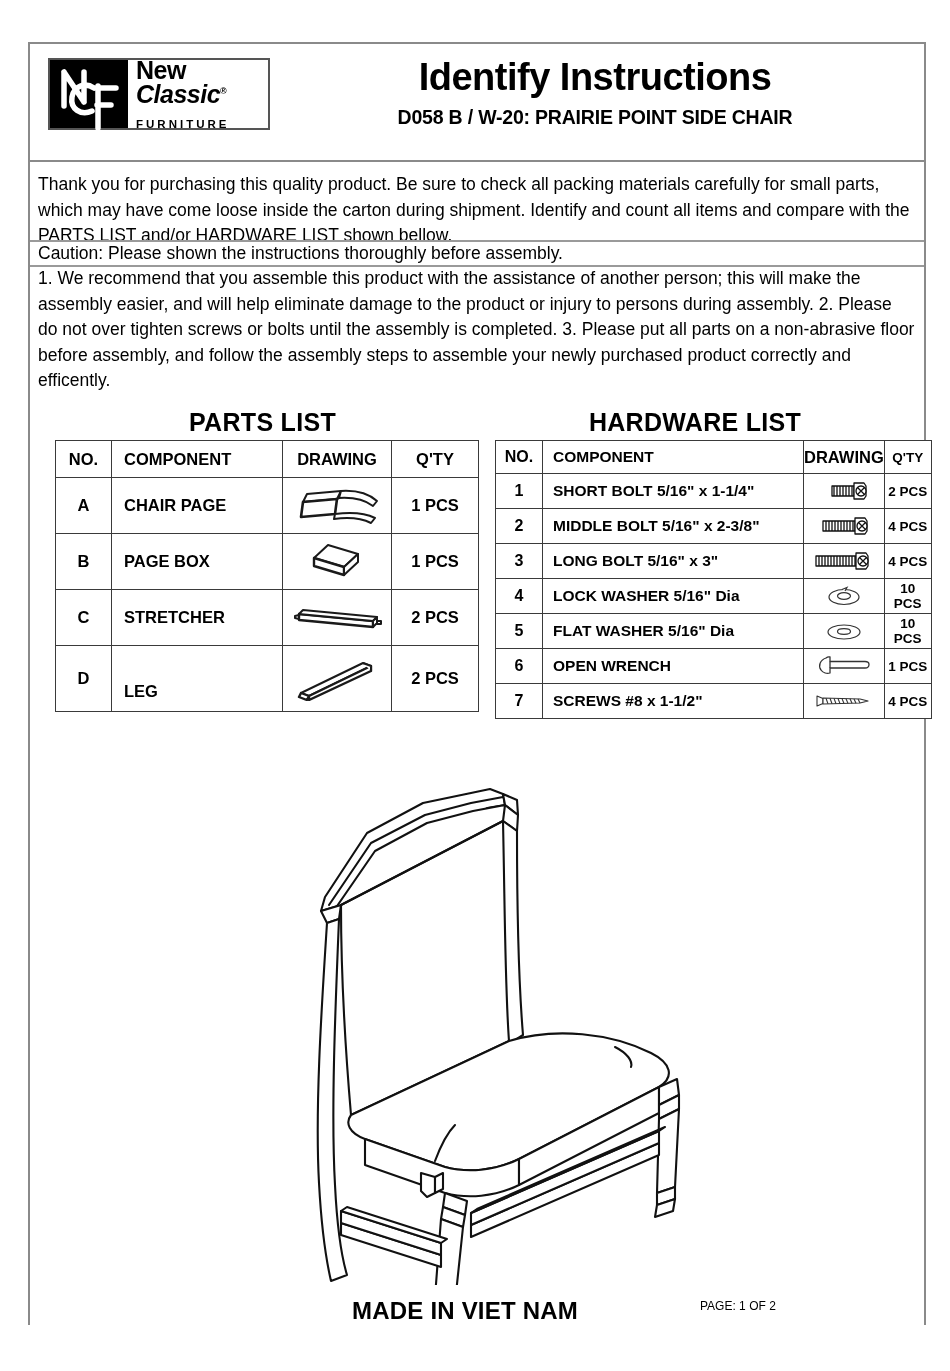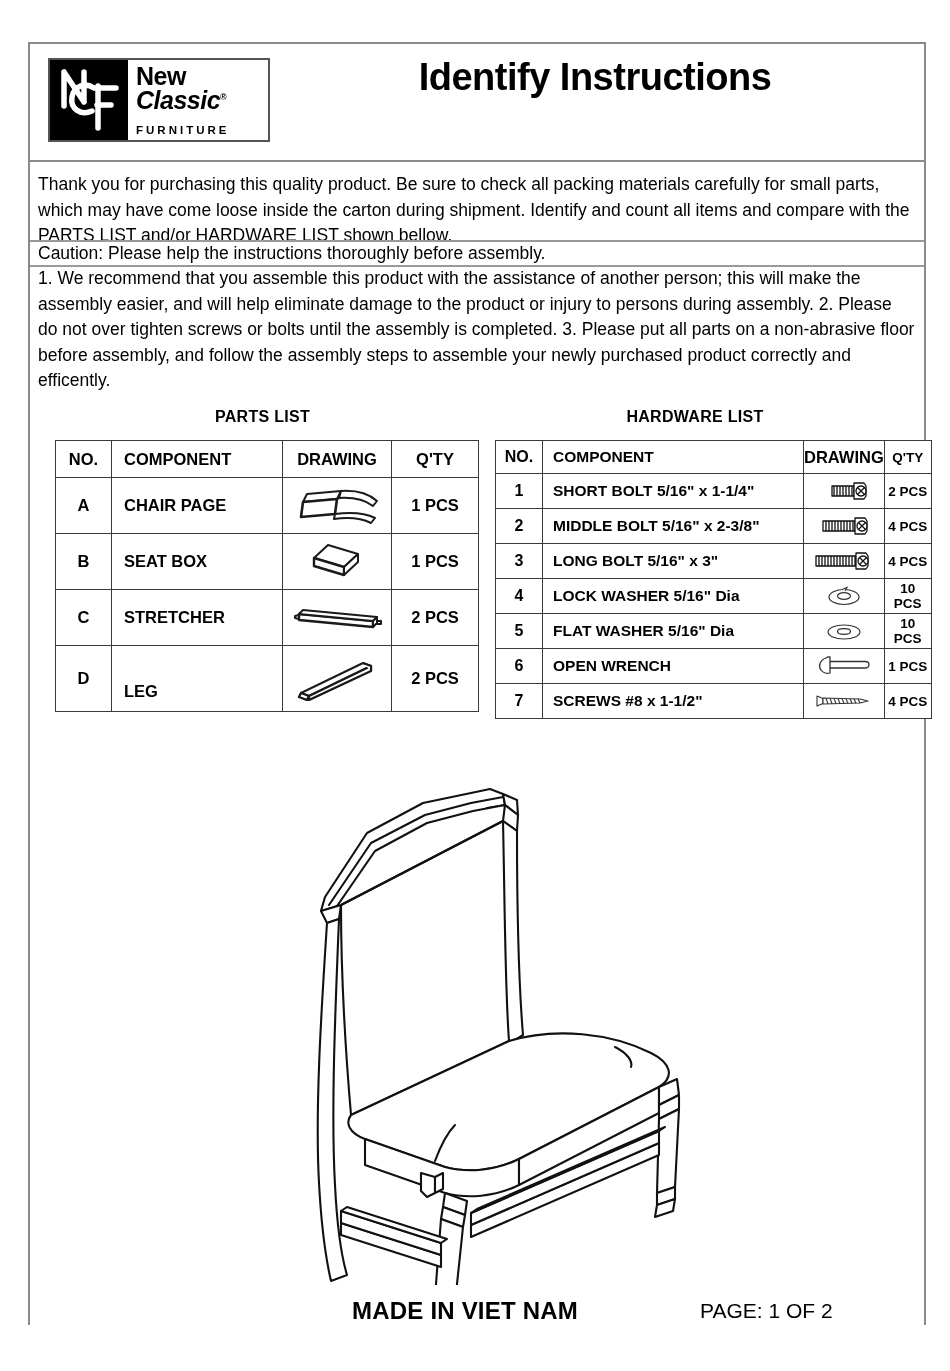"New" #logo-box { height: 84px -> 72px }
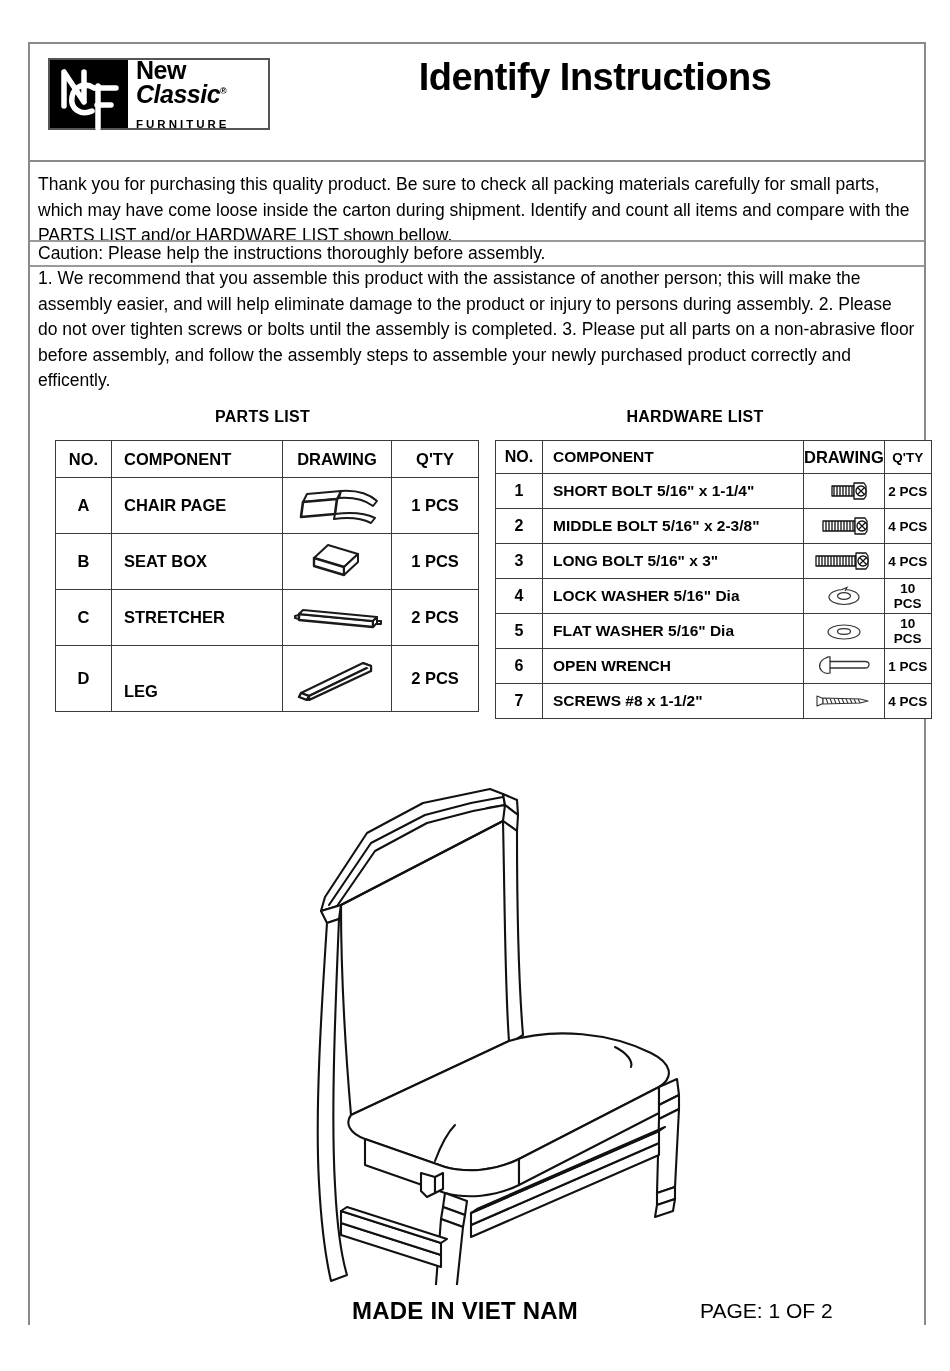"D058 B / W-20: PRAIRIE" div { html: none -> <div>D058 B / W-20: PRAIRIE POINT SIDE CHAIR</div> }
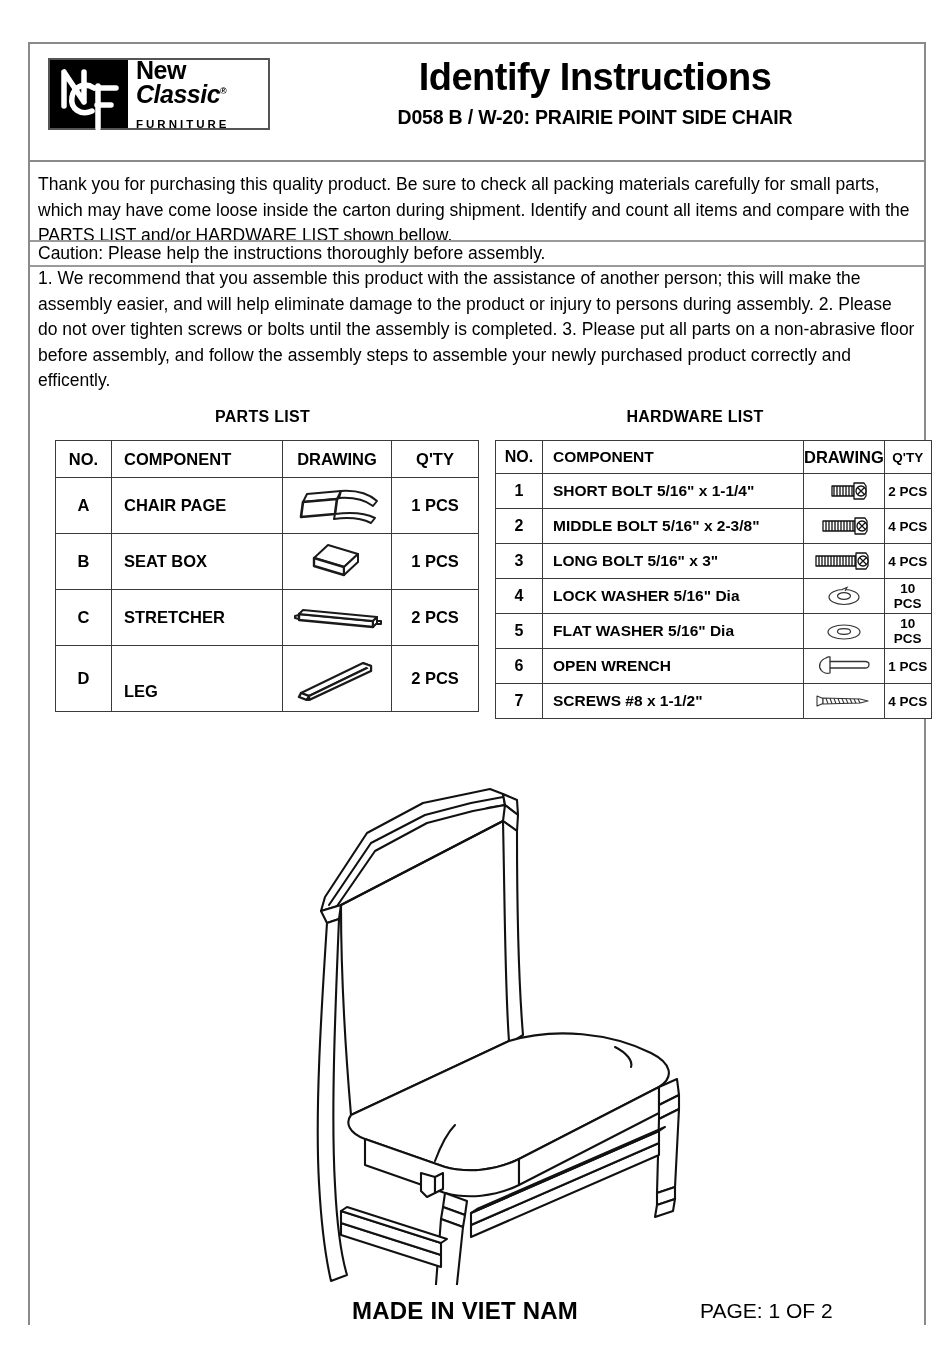"Caution: Please help the instructions" div { text: help -> shown }
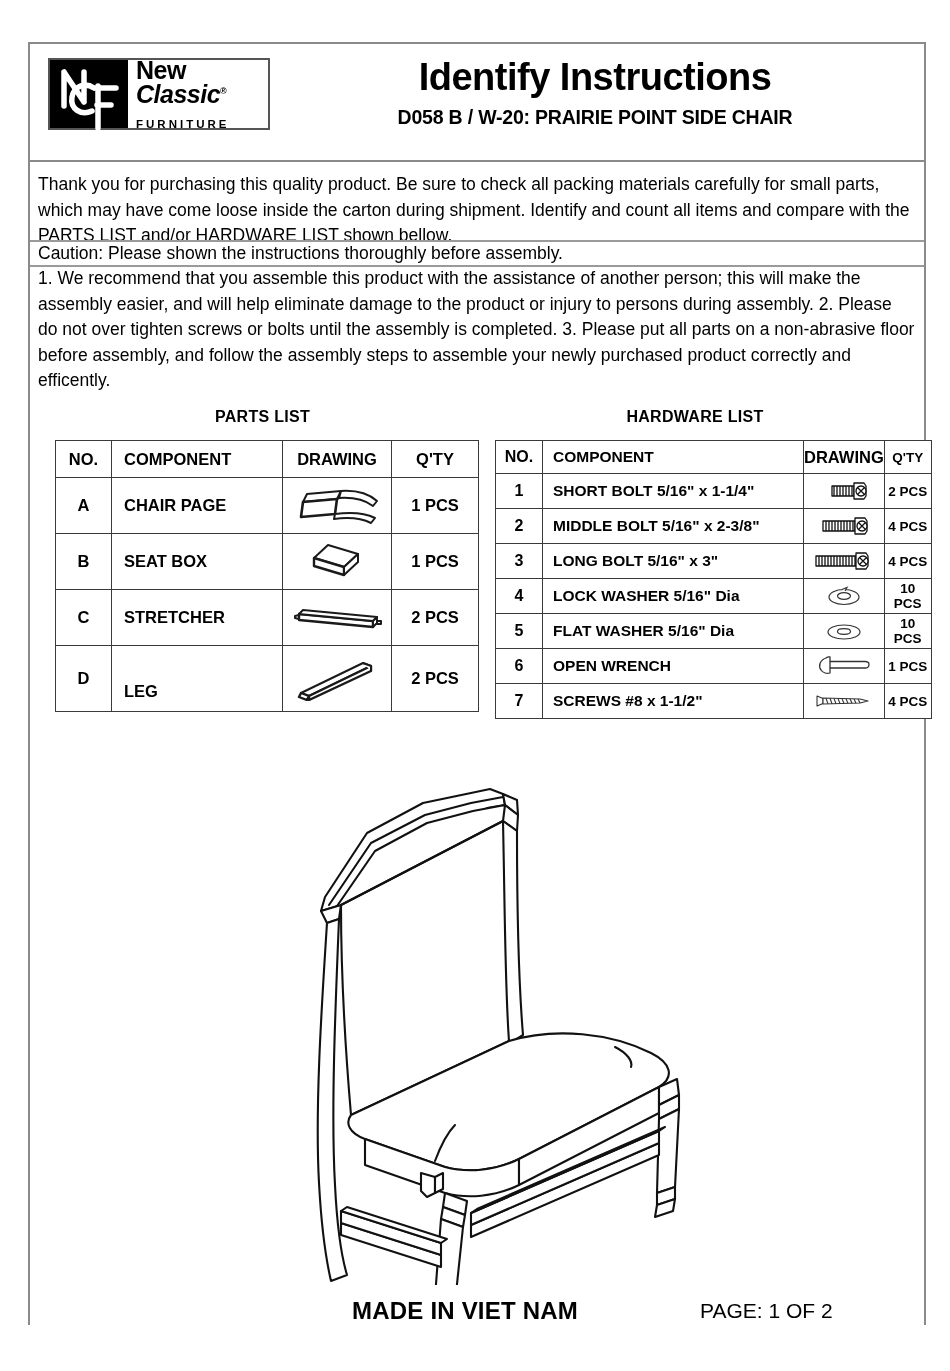"PARTS LIST" .section-title { font-size: 16px -> 25px }
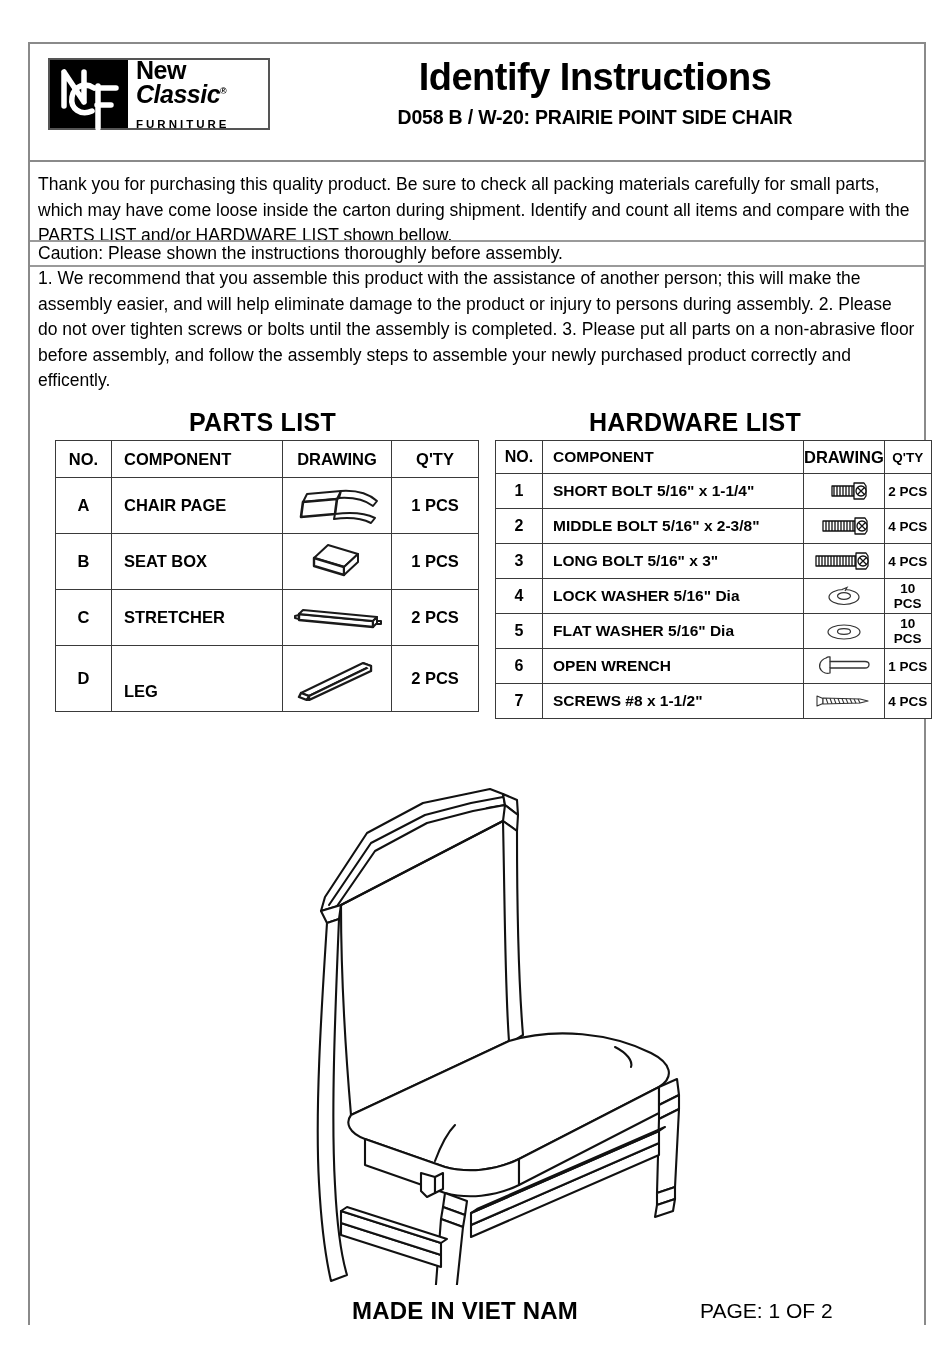"SEAT BOX" td.pt-comp { text: SEAT -> PAGE }
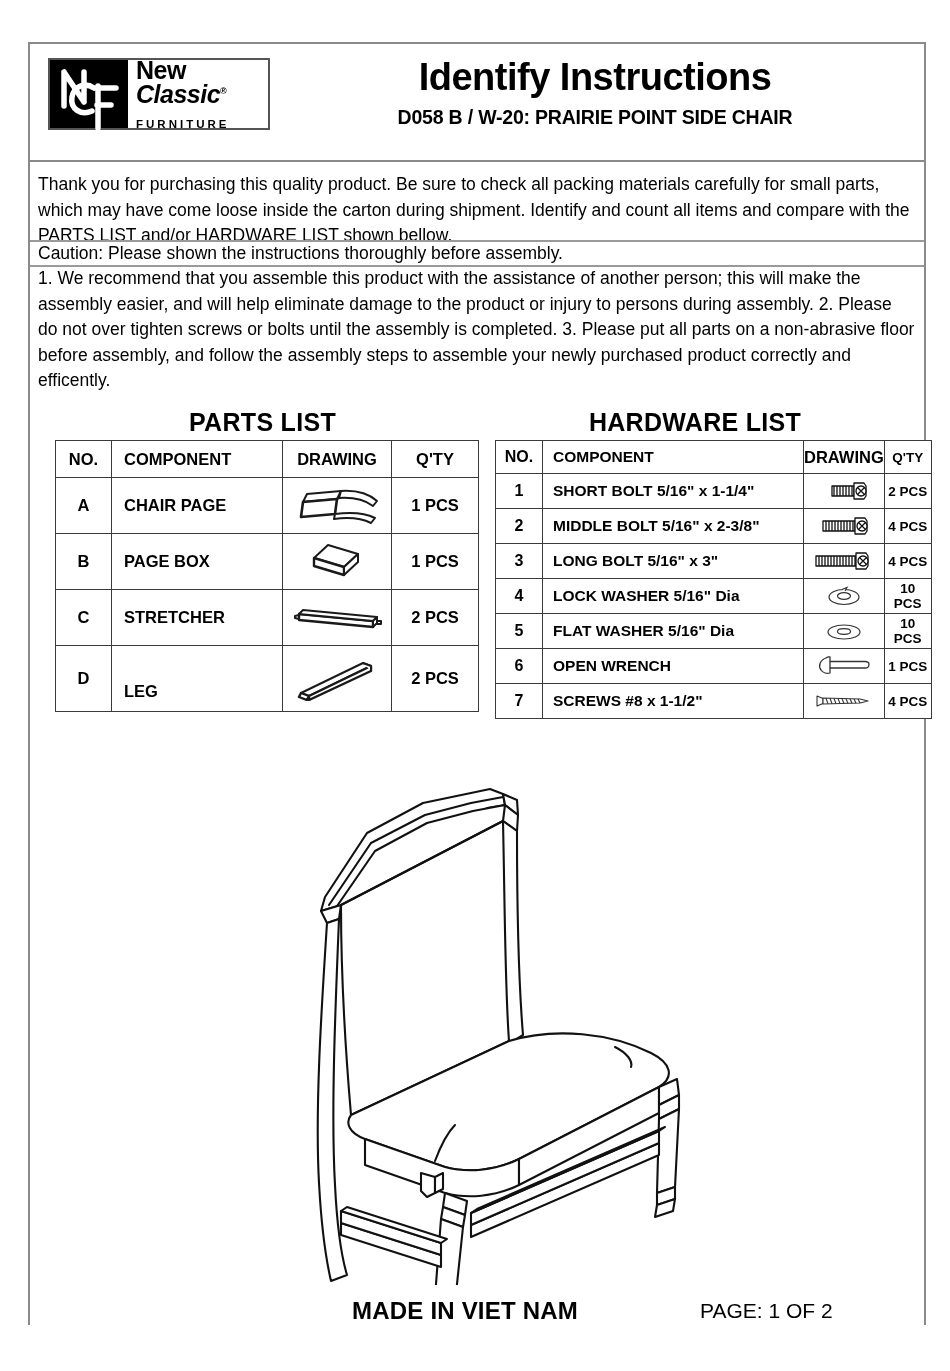"PAGE: 1 OF 2" #page-no { font-size: 21px -> 12px }
